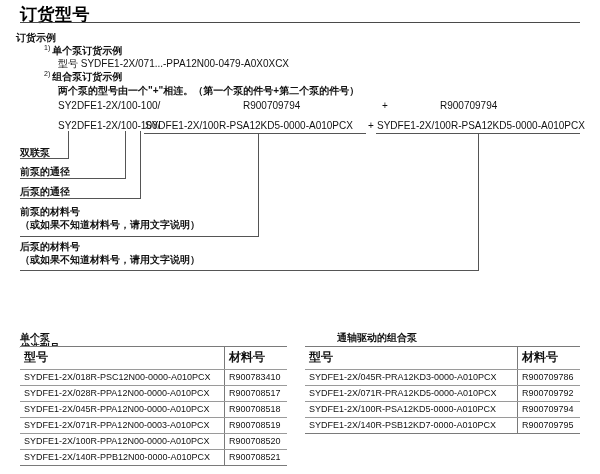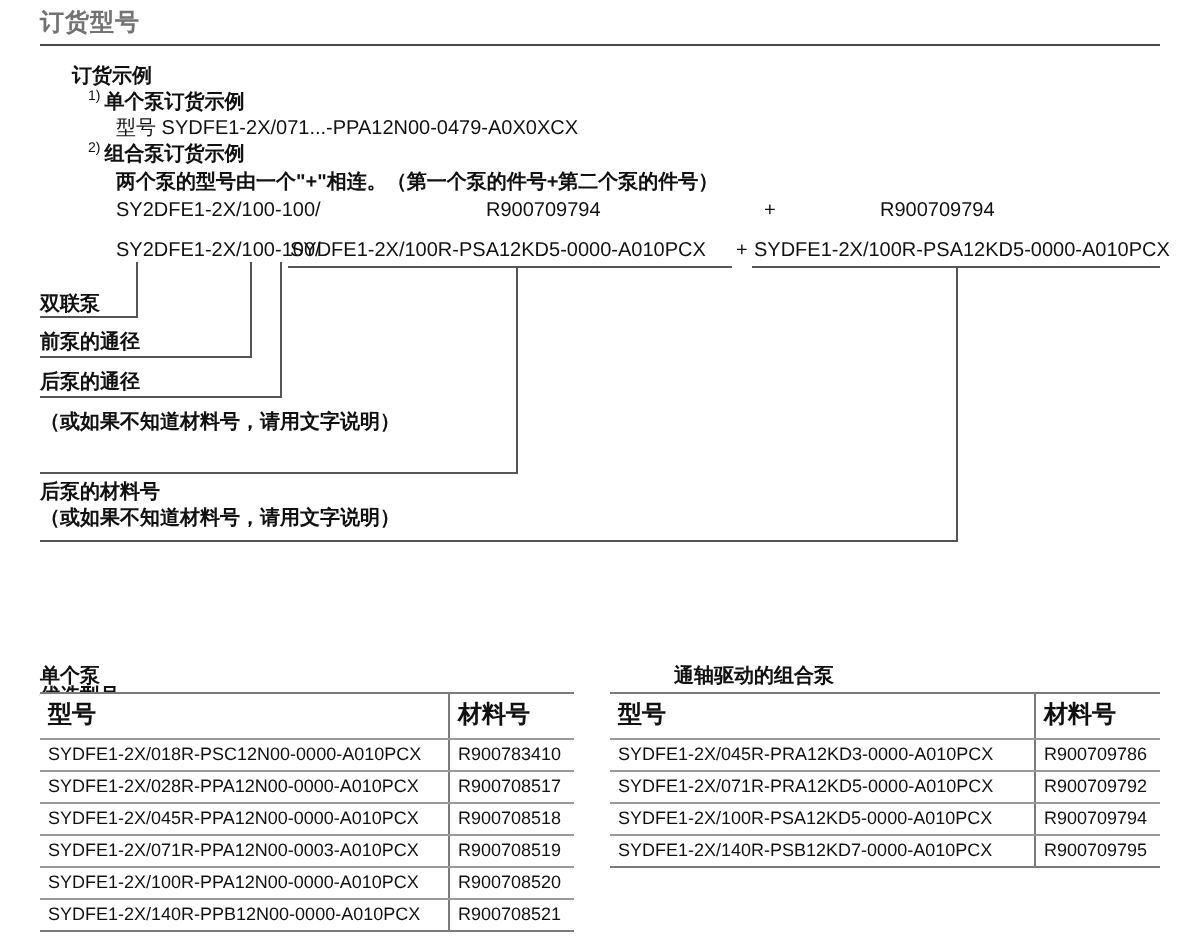"订货型号" .page-title { color: #737373 -> #000000; font-size: 12px -> 17px }
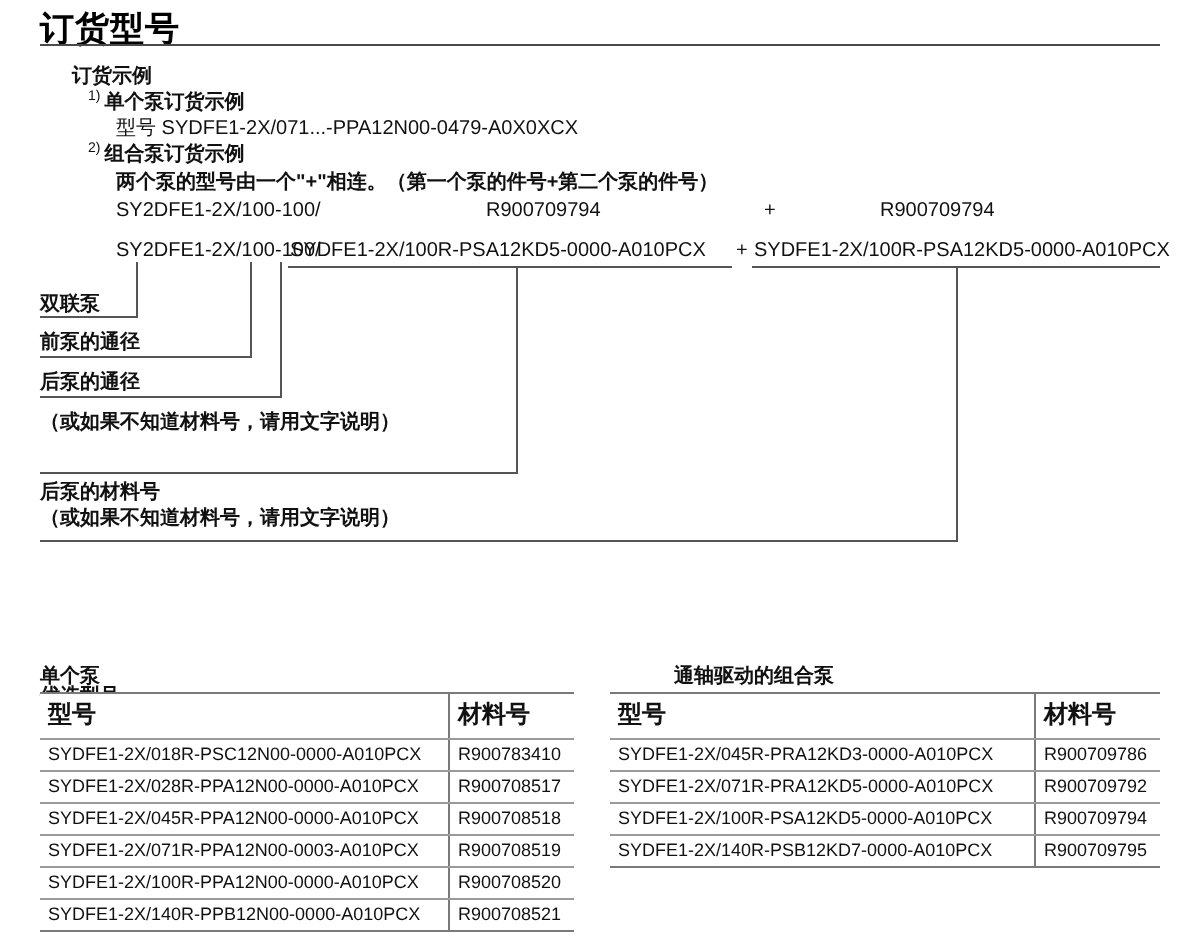"订货示例" .example-heading { left: 36px -> 16px }
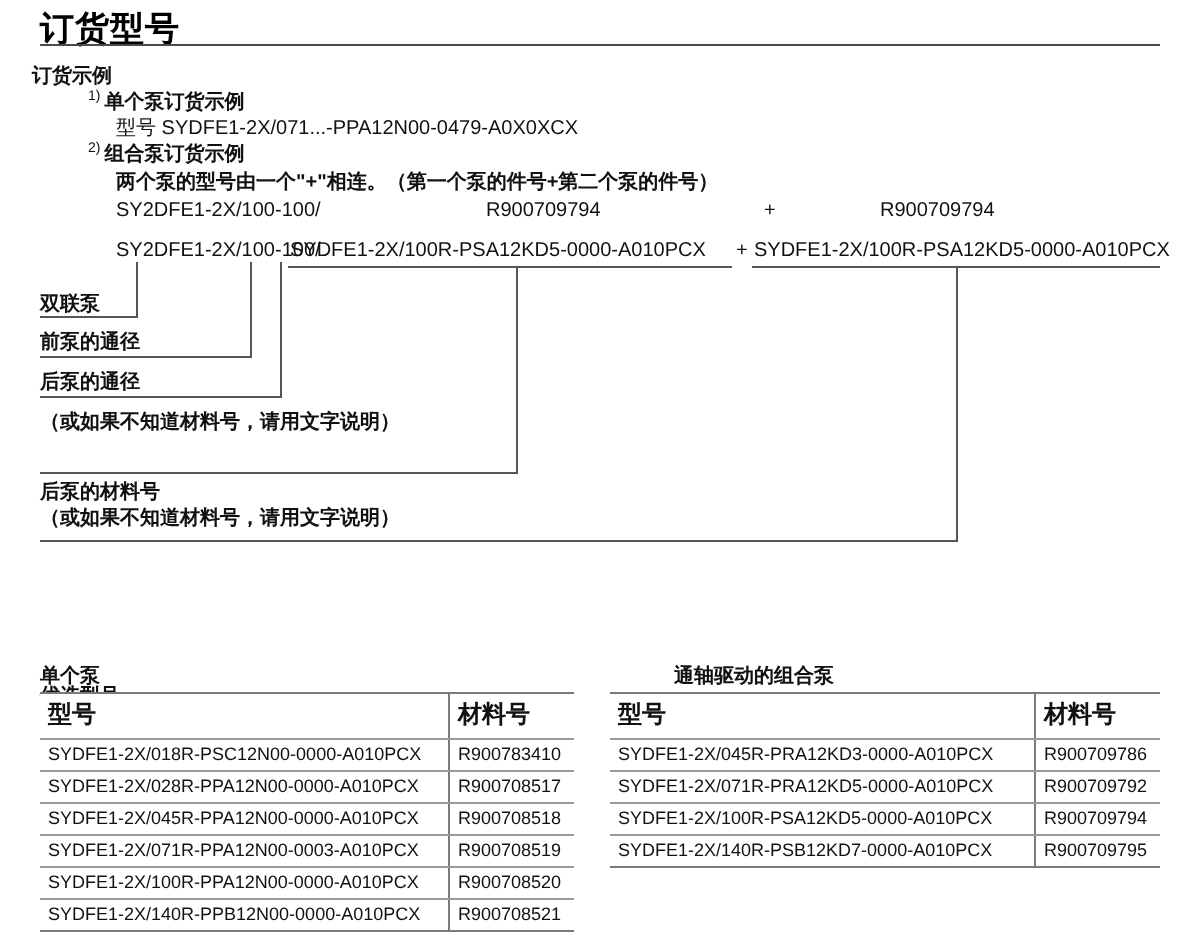"前泵的材料号" div { html: none -> <div>前泵的材料号</div> }
